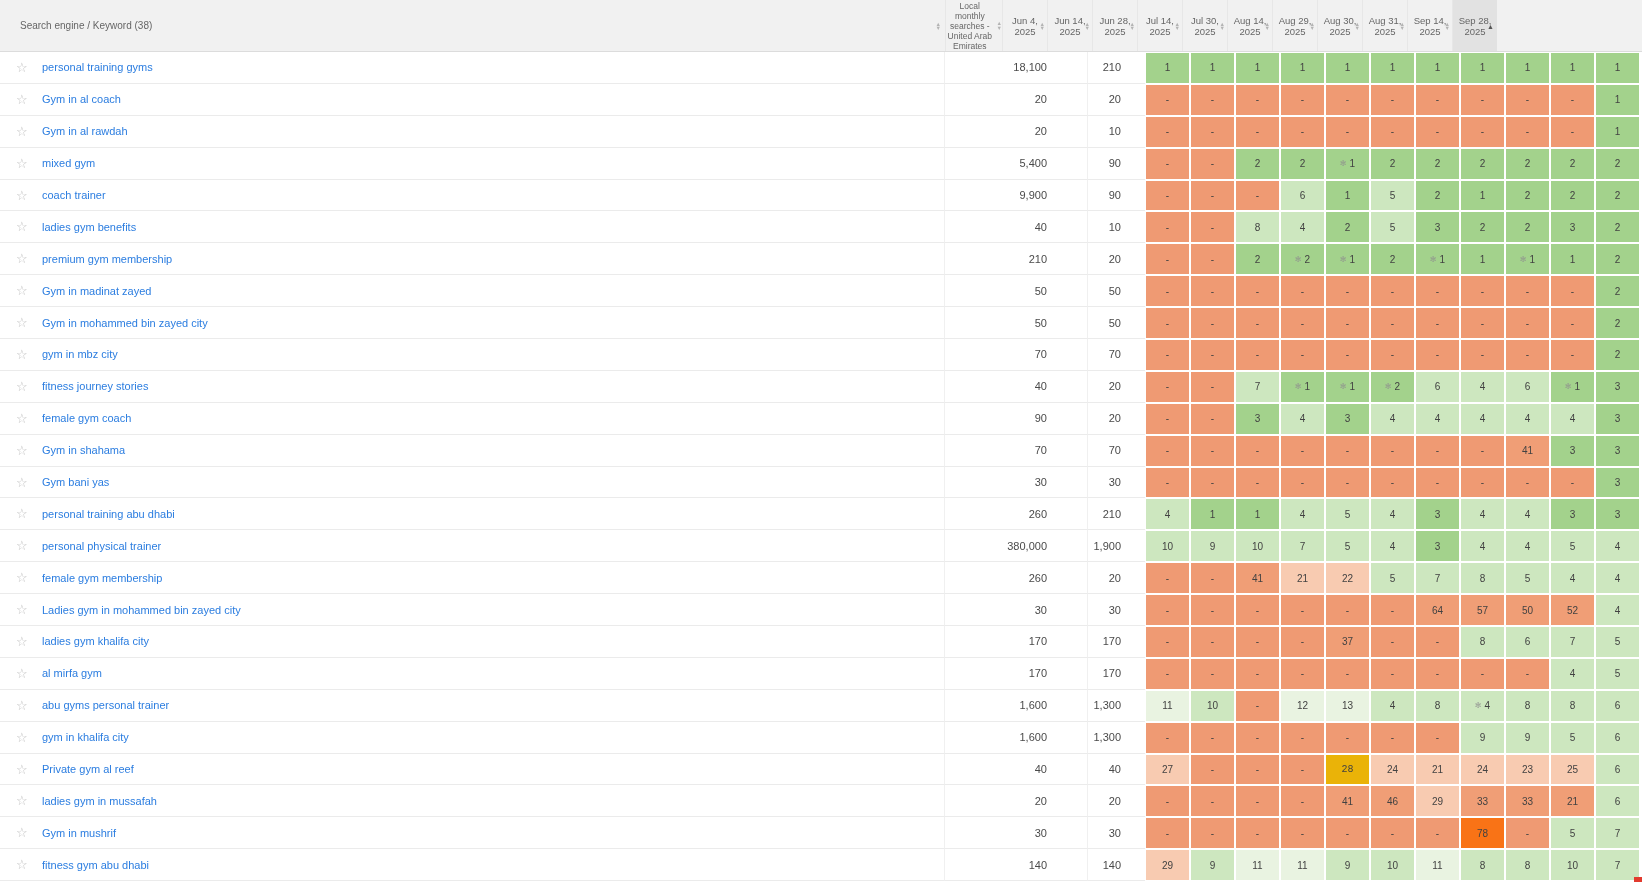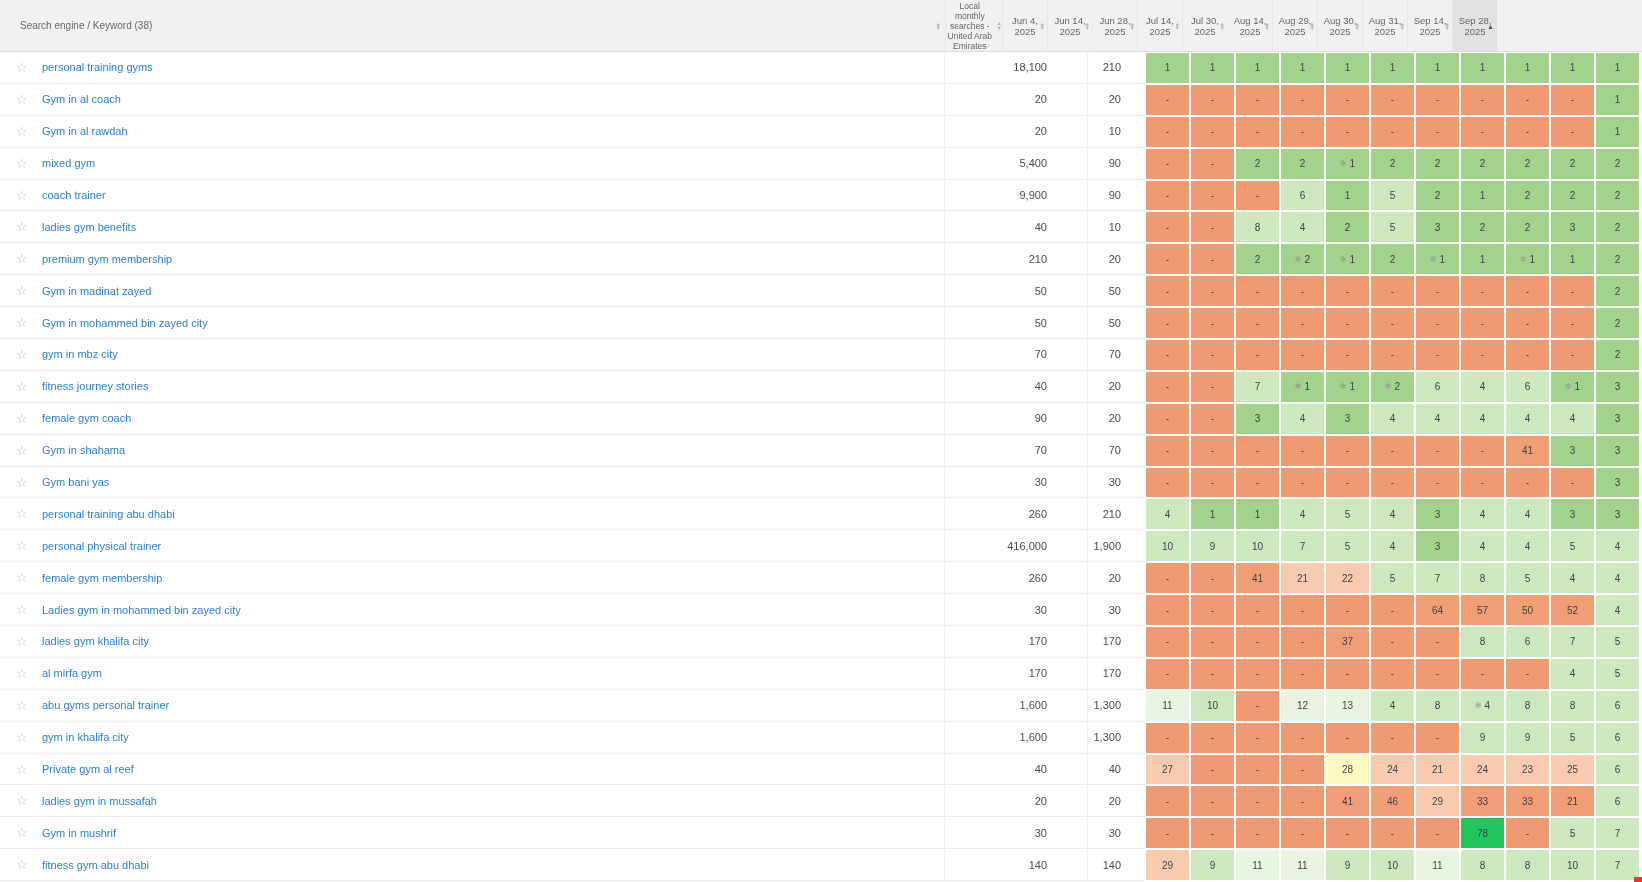"416,000" div.cell-global { text: 416,000 -> 380,000 }
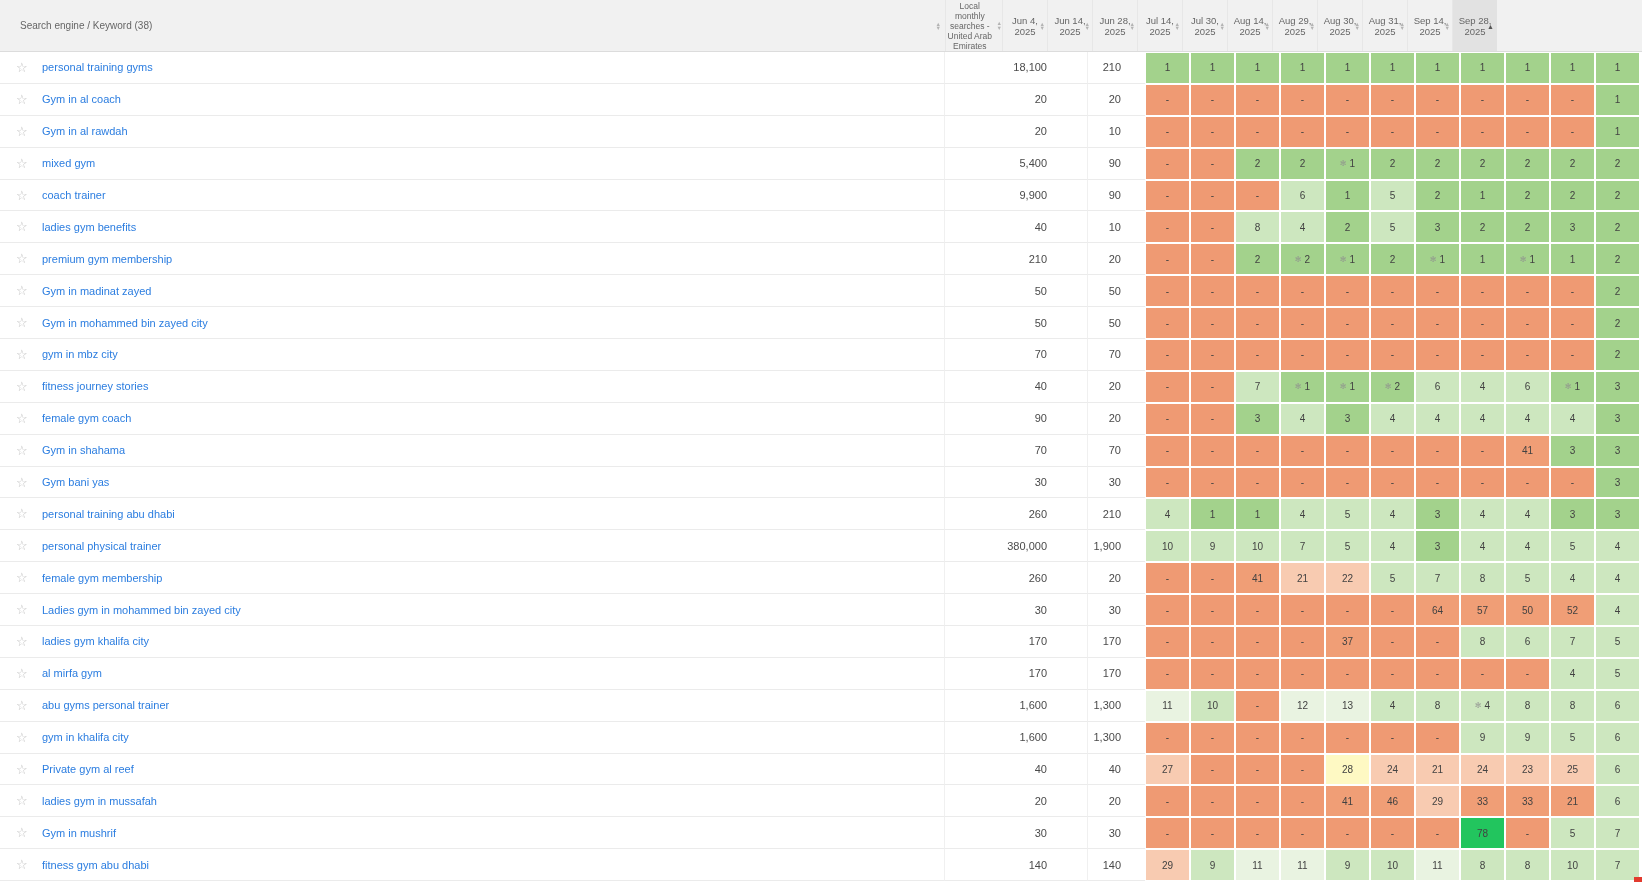"28" div.cell-rank { background: #fef9c3 -> #eab308; font-family: none -> Liberation Mono, monospace }
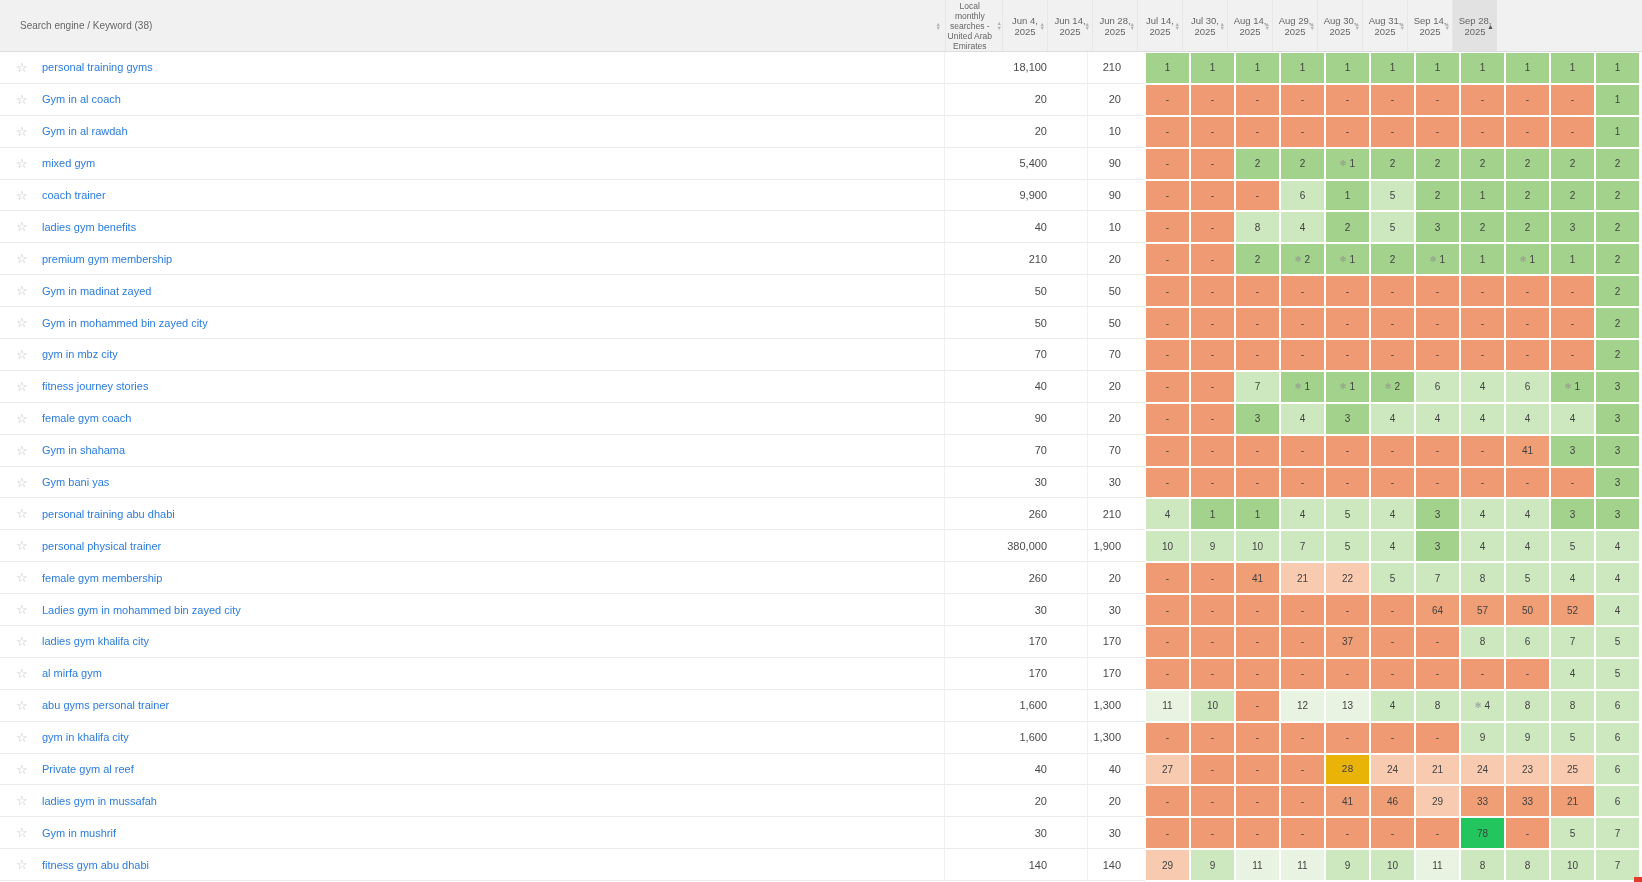"78" div.cell-rank { background: #22c55e -> #f97316 }
